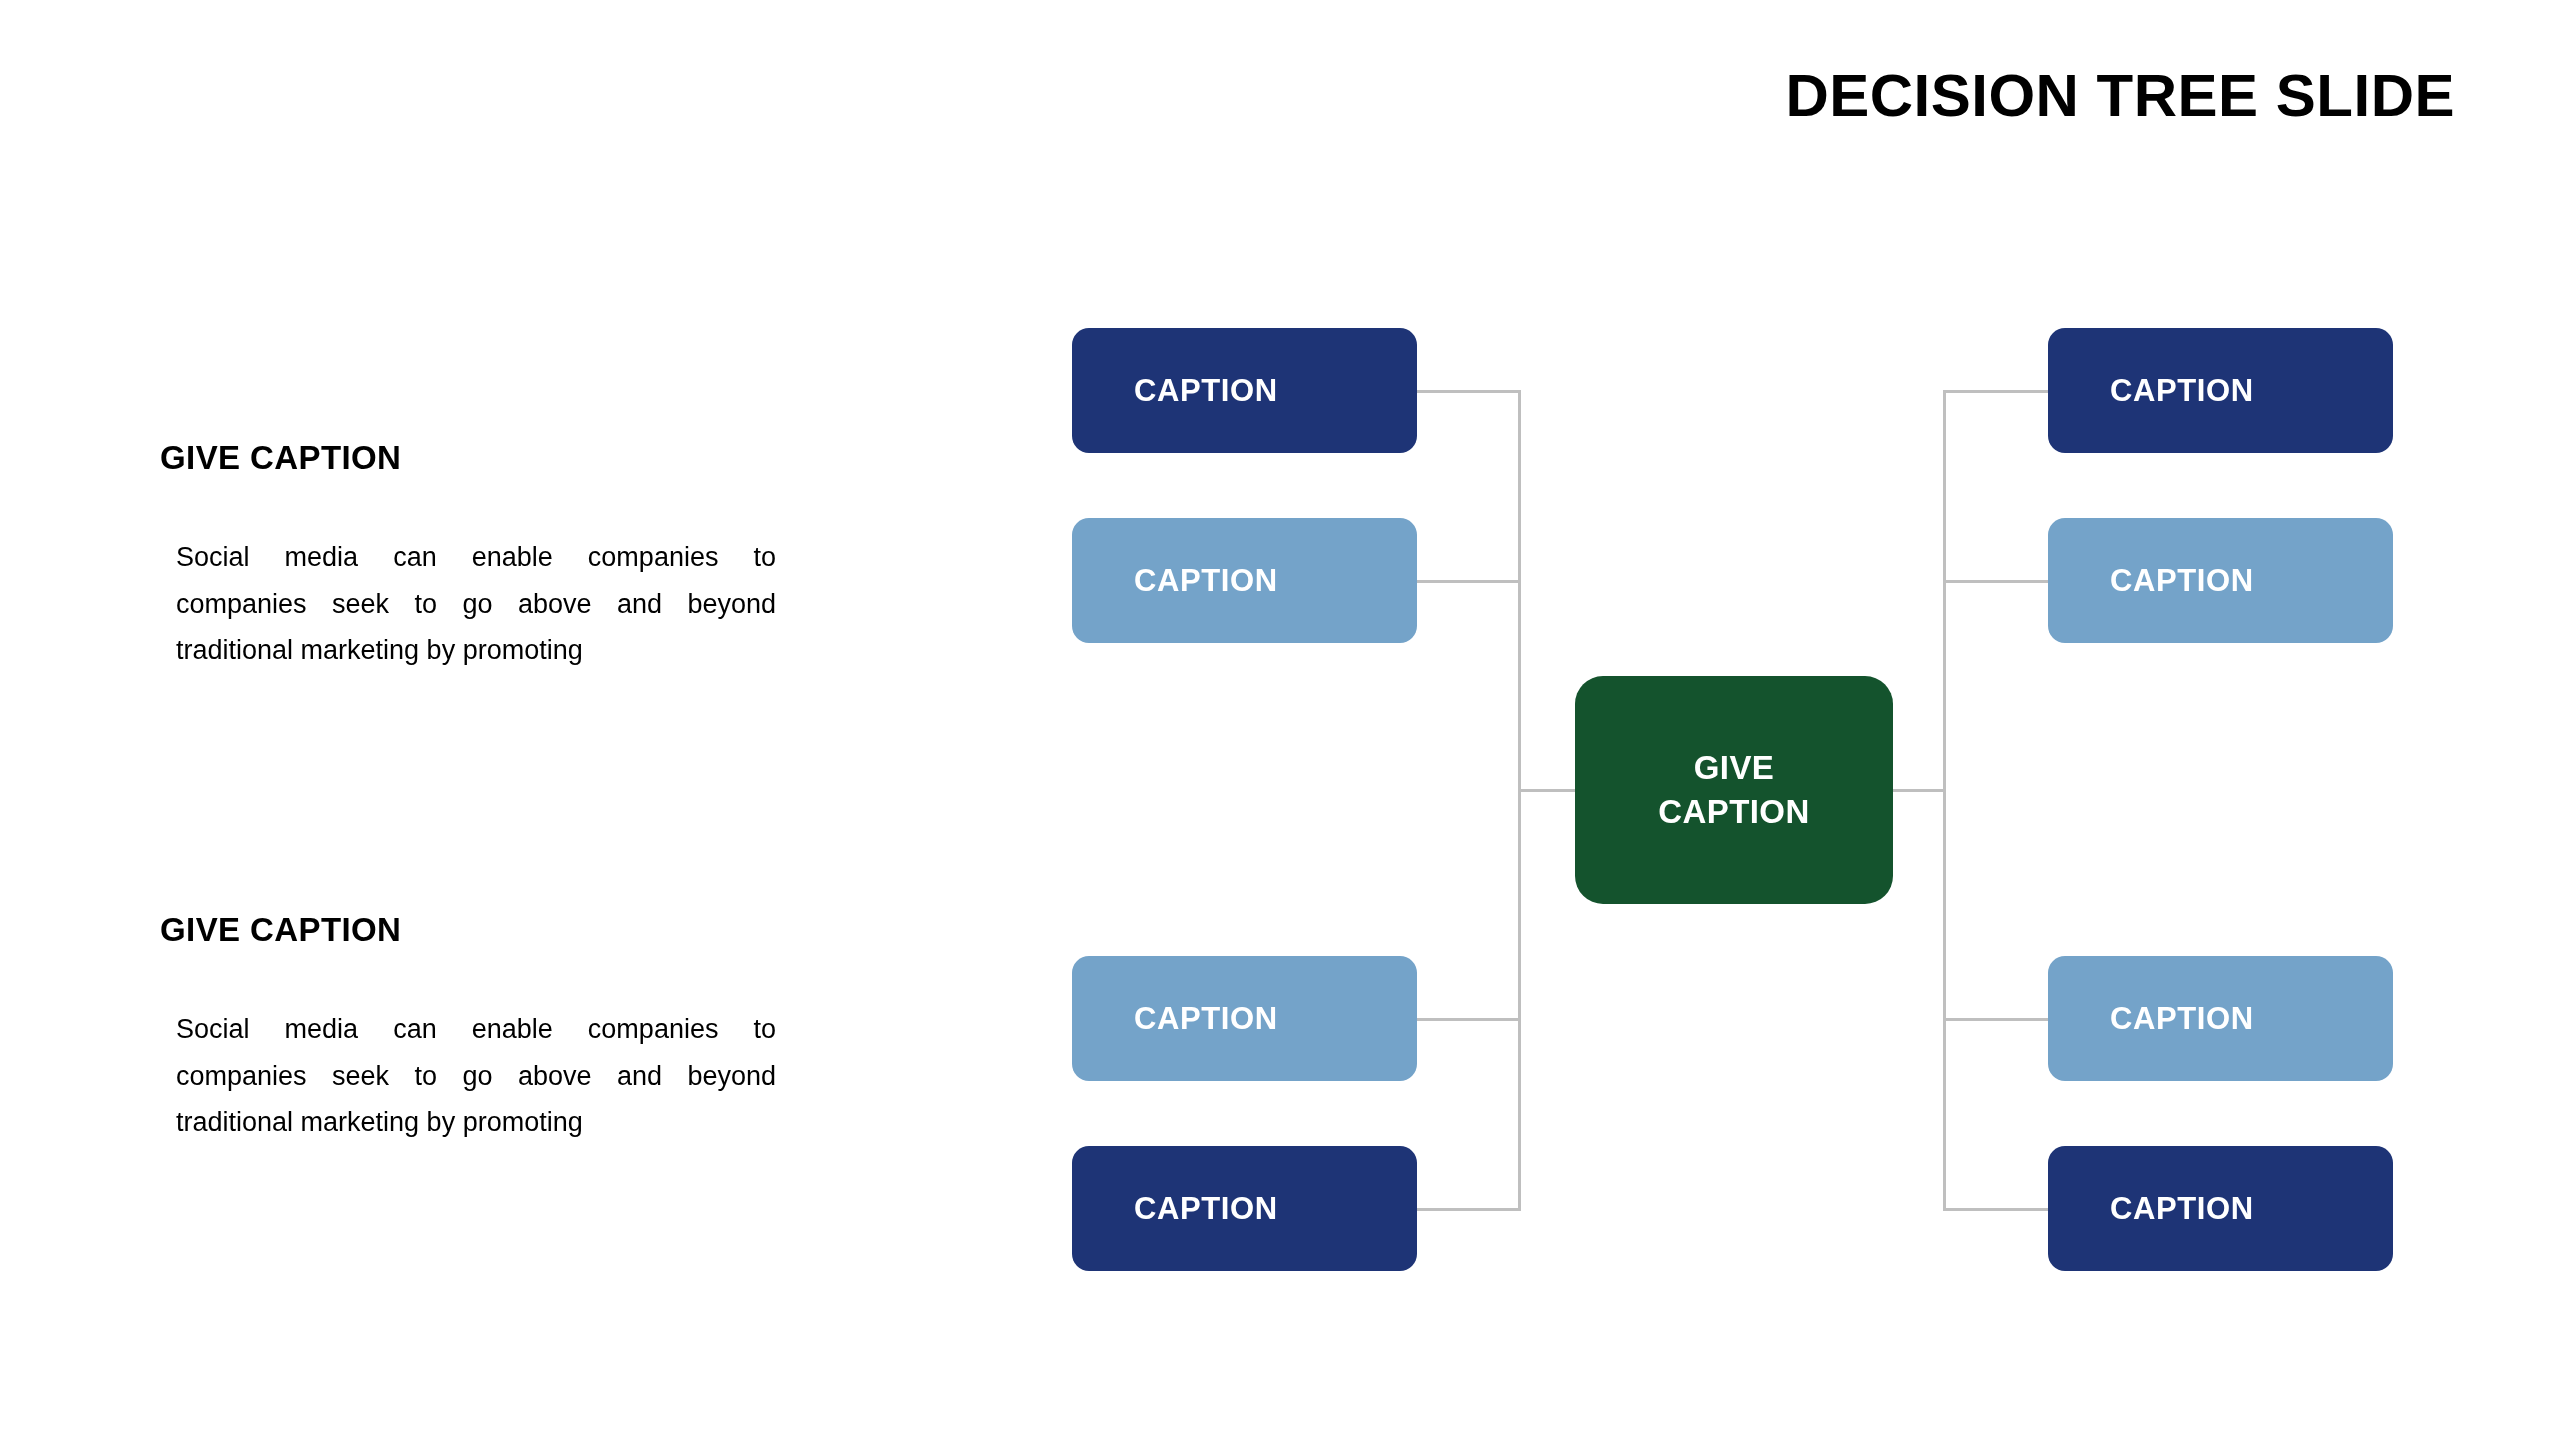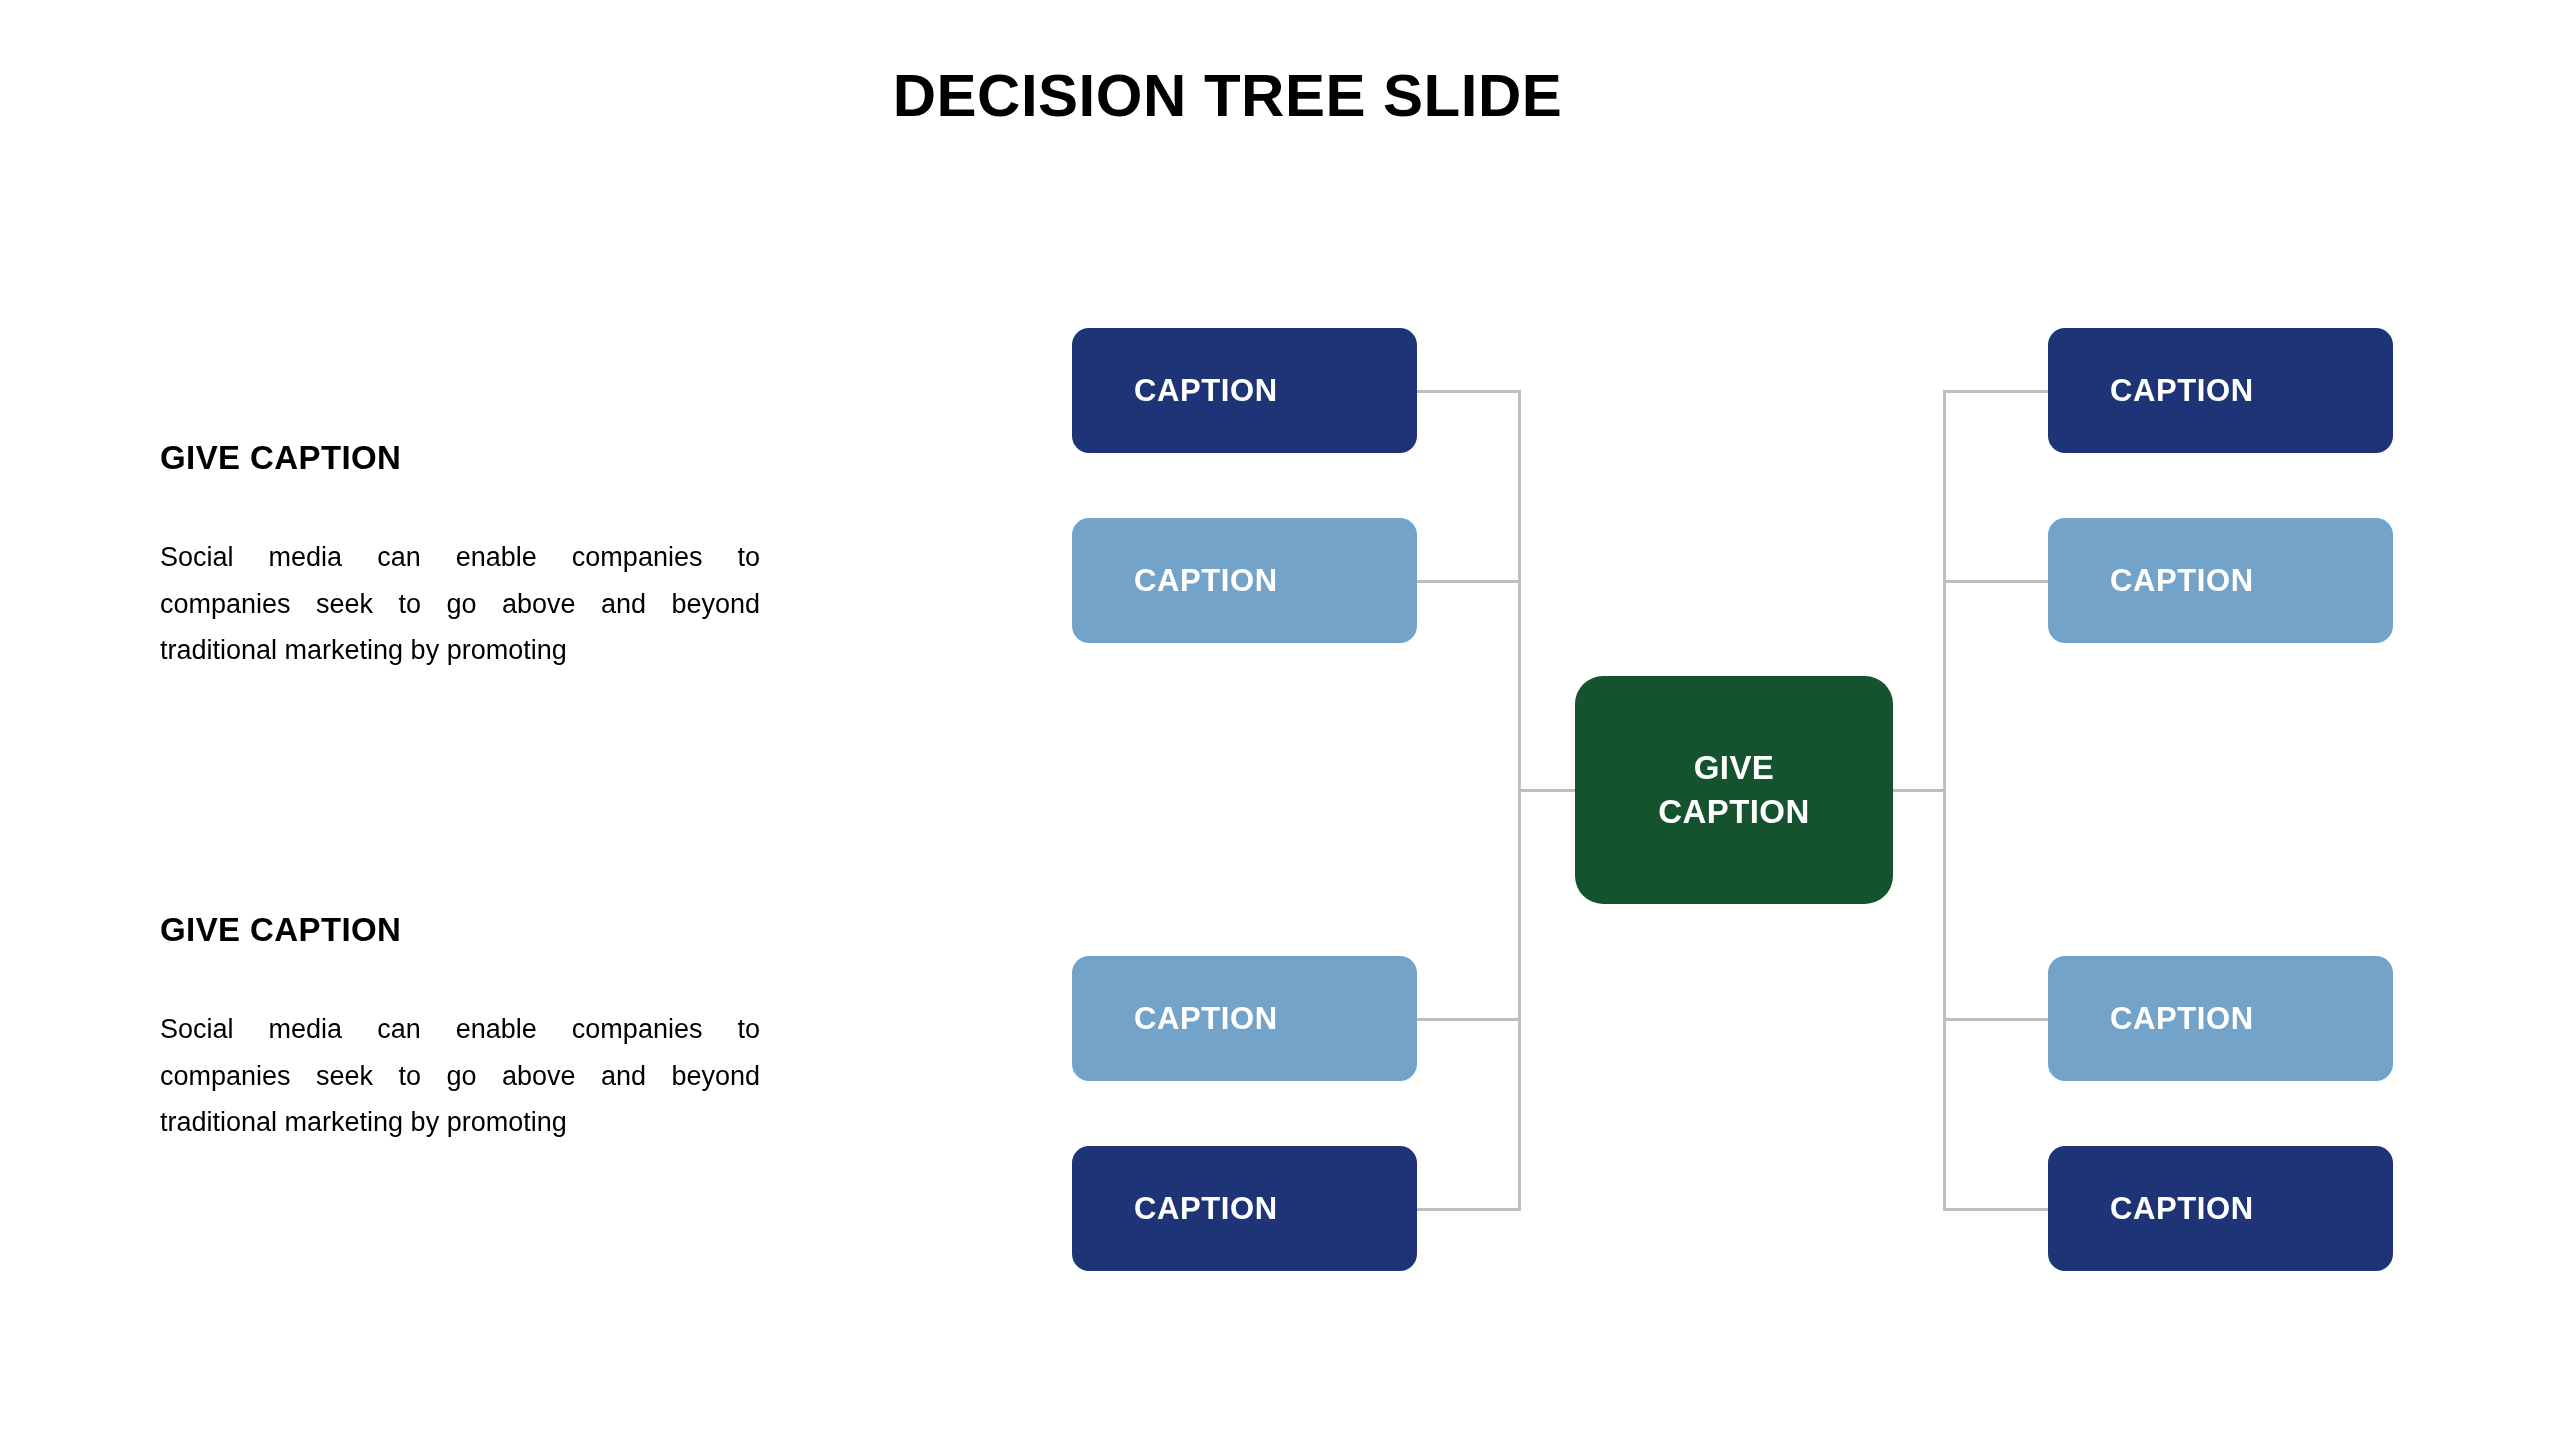"DECISION TREE SLIDE" #slide-title { text-align: center -> right }
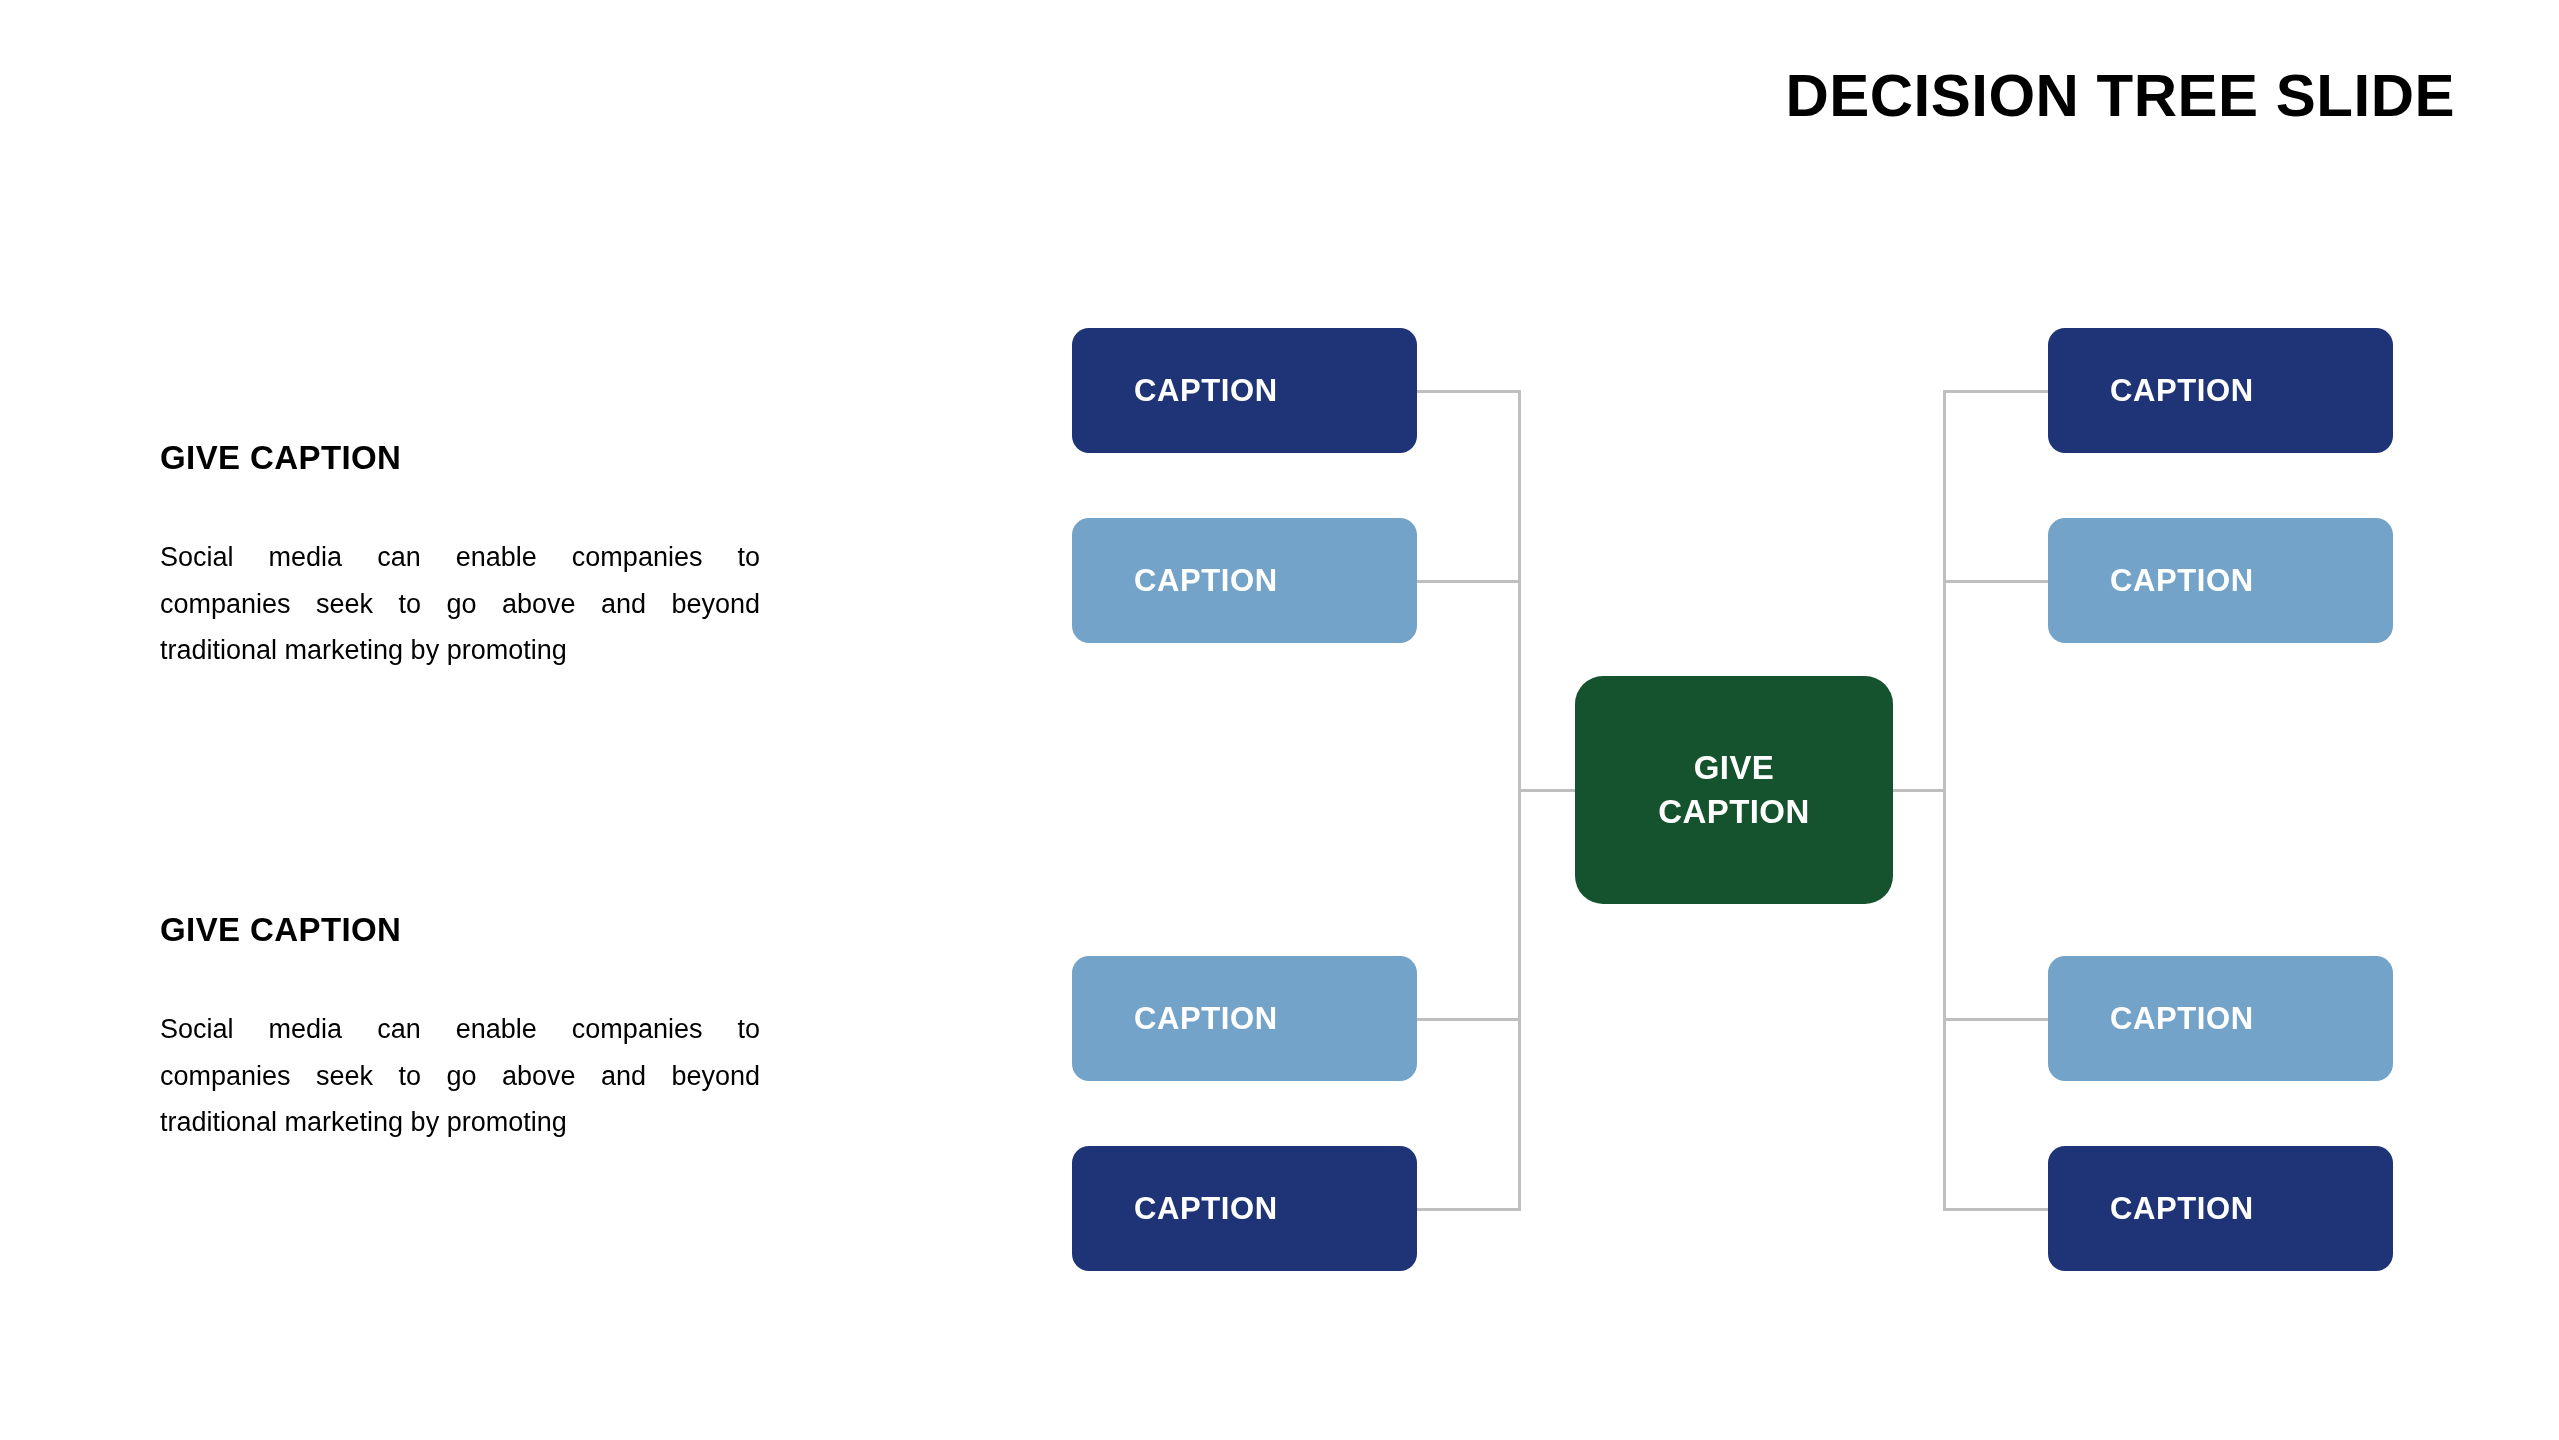"Social media can enable companies" .block-body { margin: 0 -> 16px }
